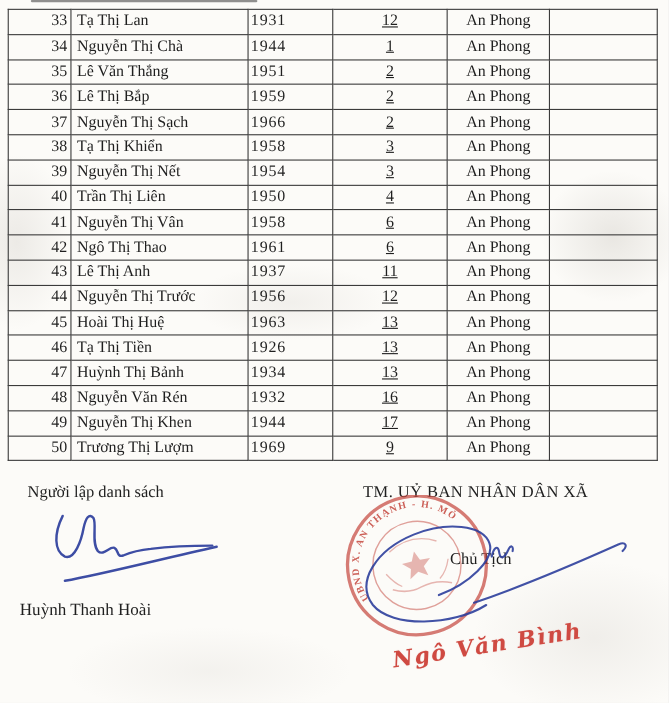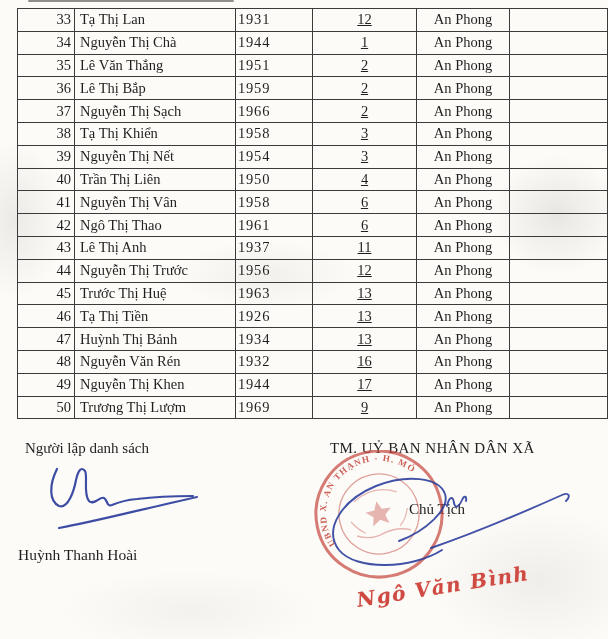"33" table.roster { left: 17px -> 7px }
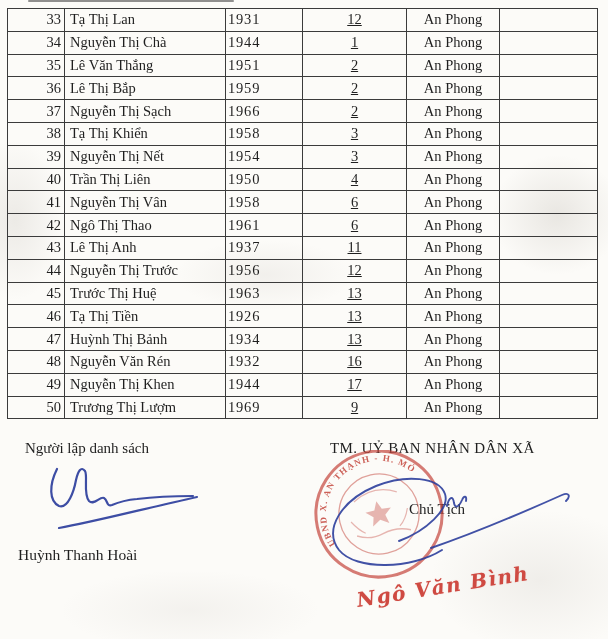"Trước Thị Huệ" td.c-name { text: Trước -> Hoài }
